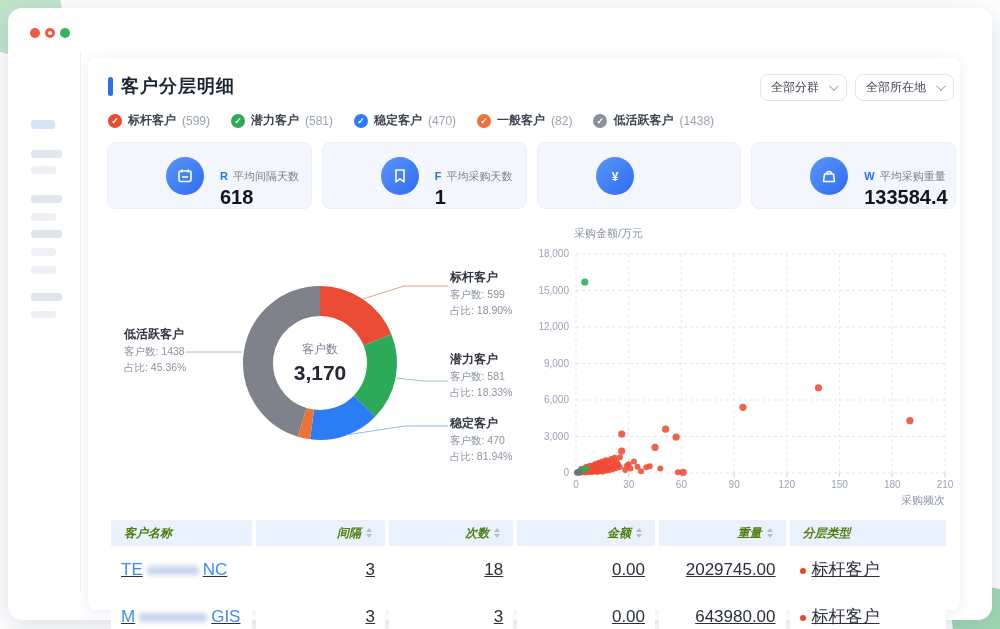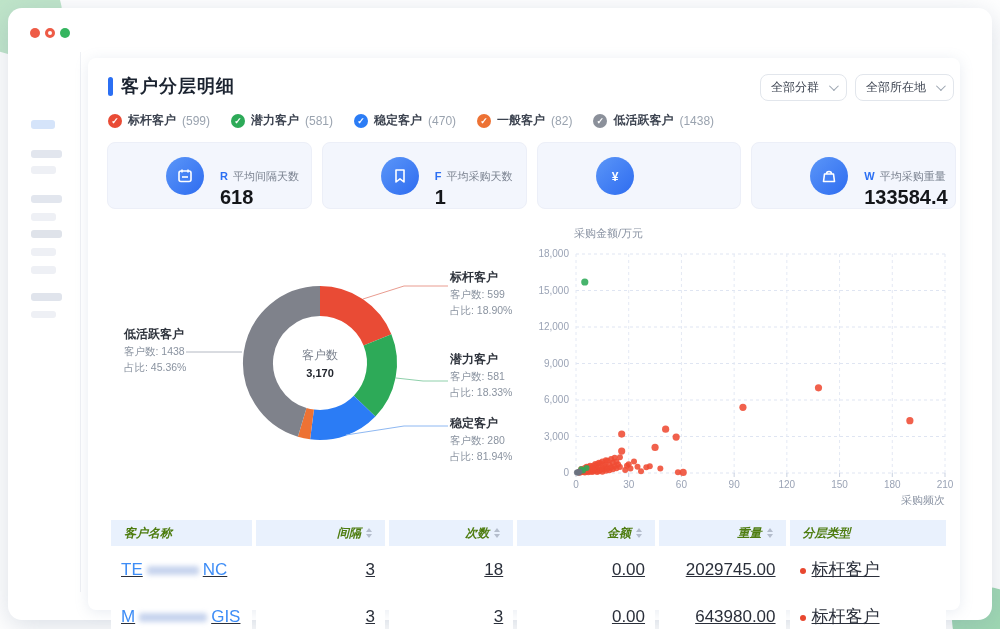"3,170" .donut-center-value { font-size: 11px -> 21px }
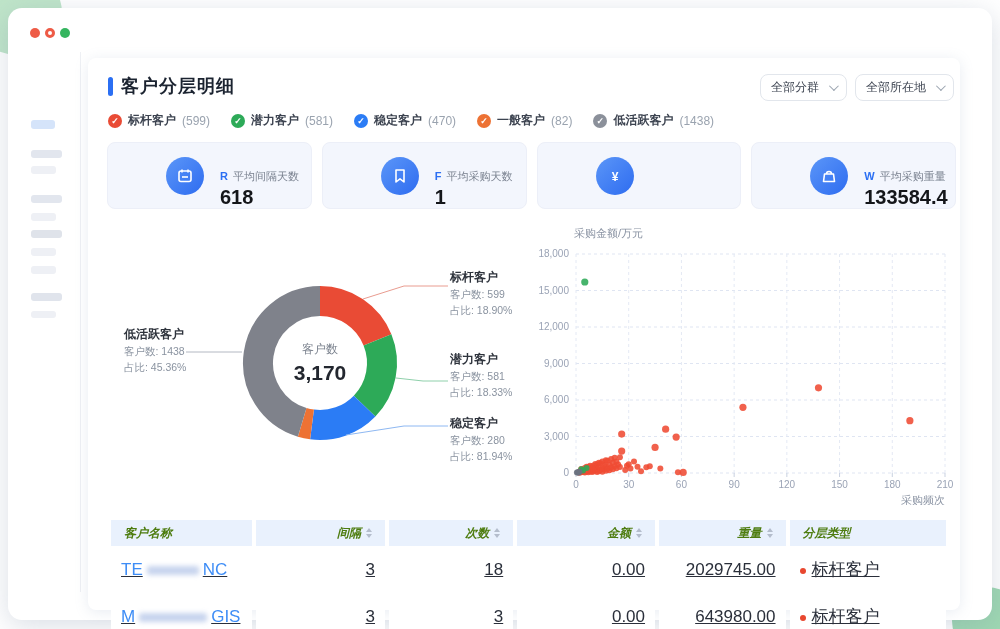"客户数: 280" div.c-line { text: 280 -> 470 }
